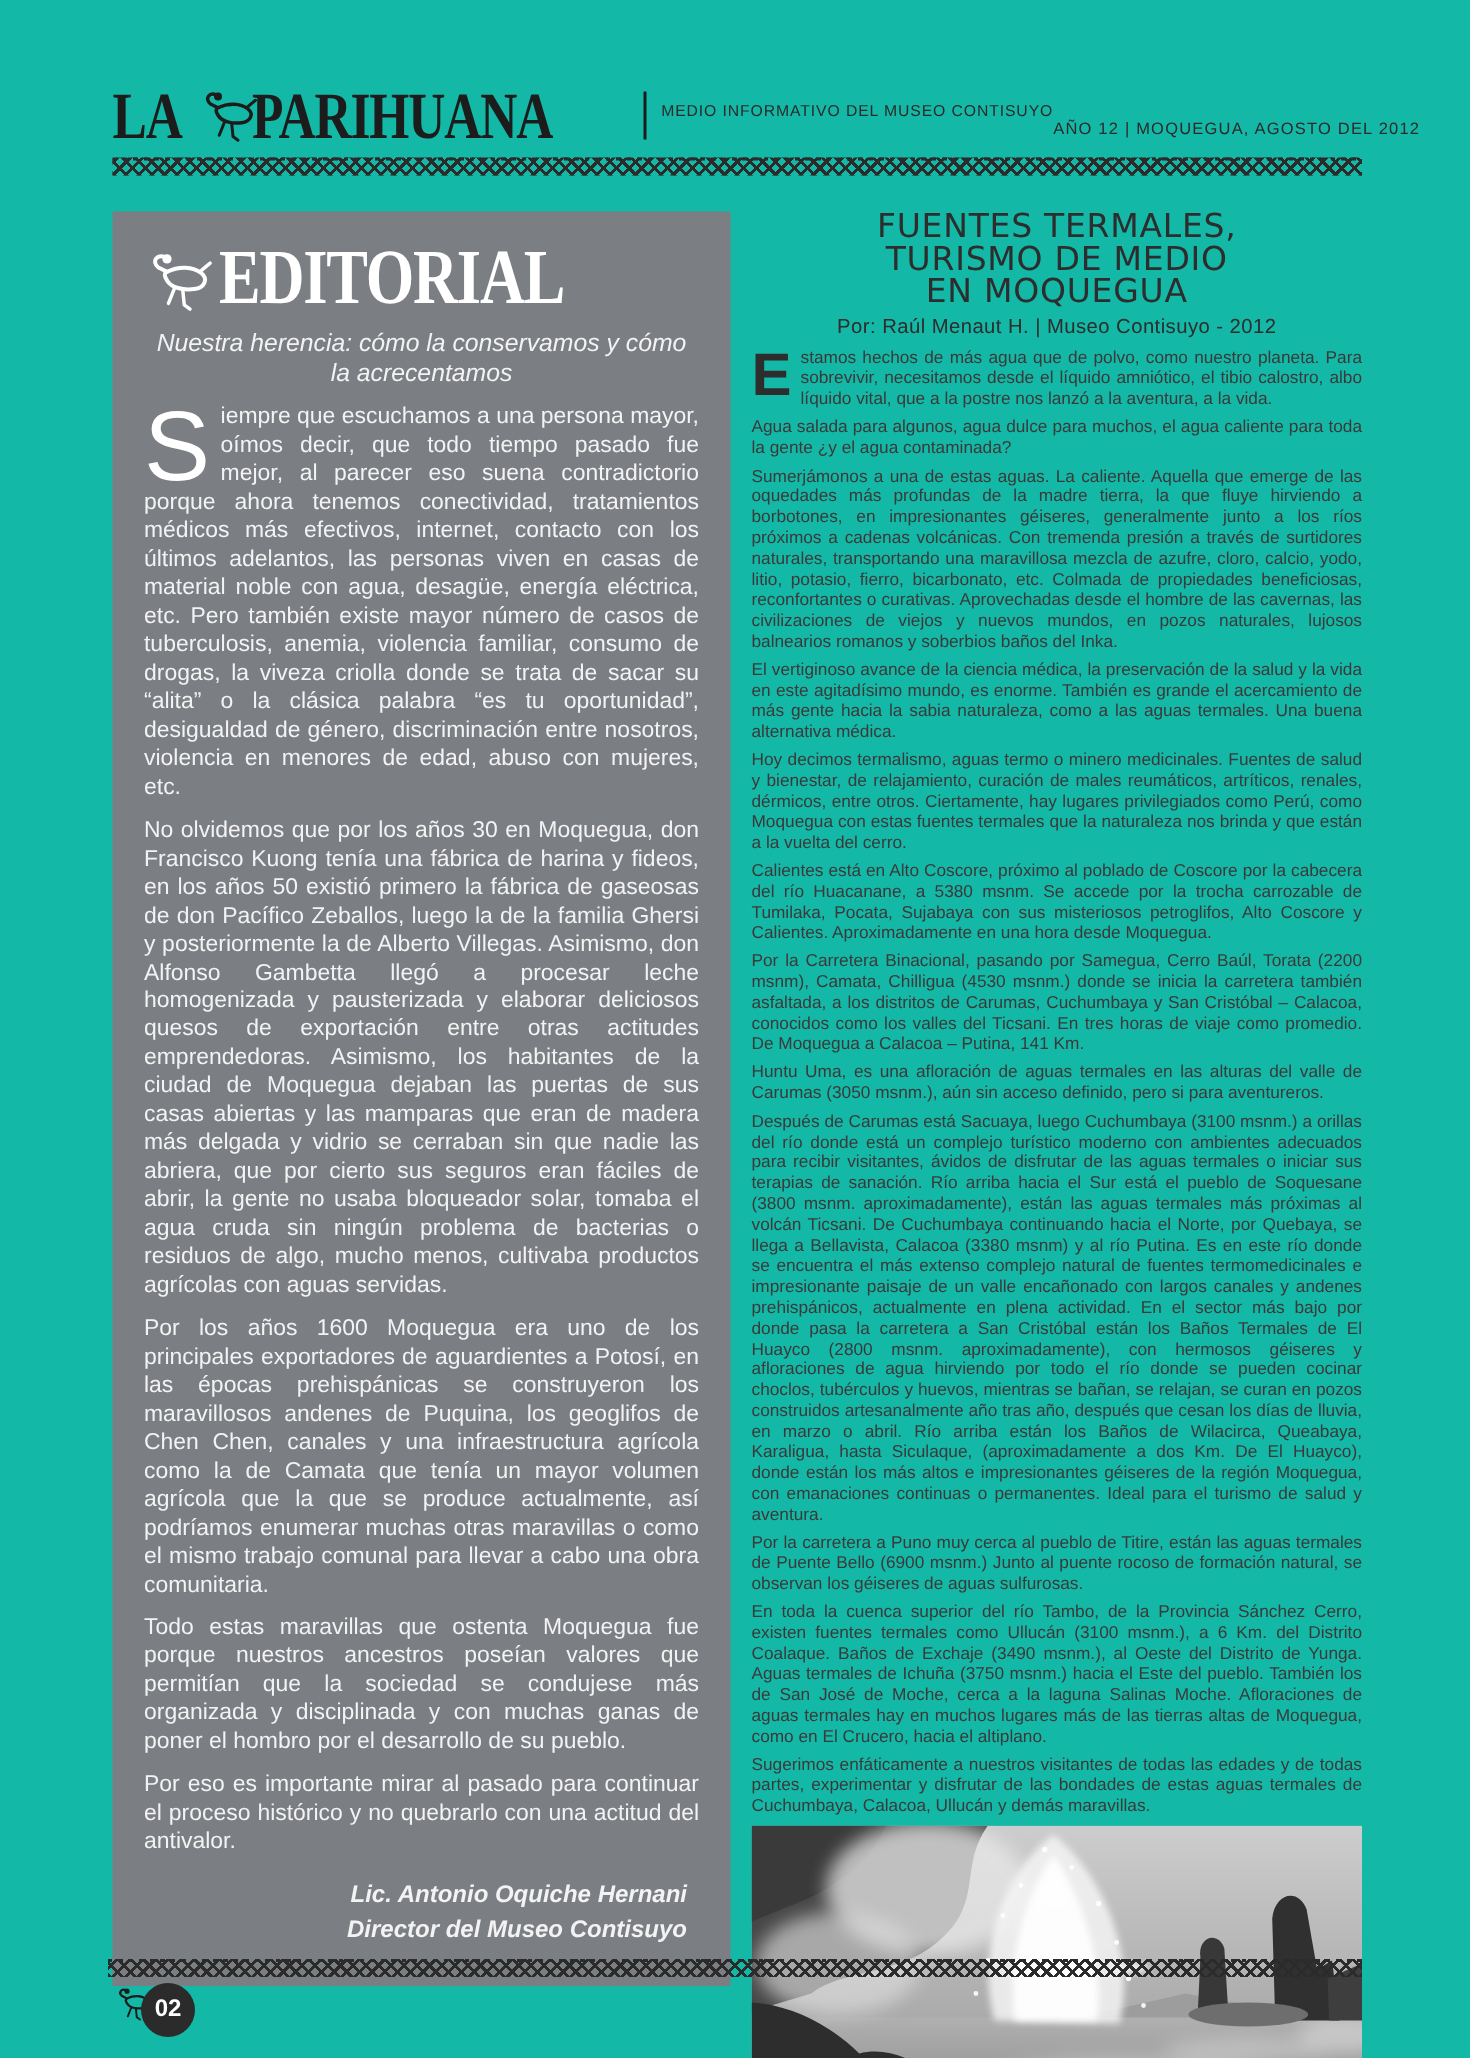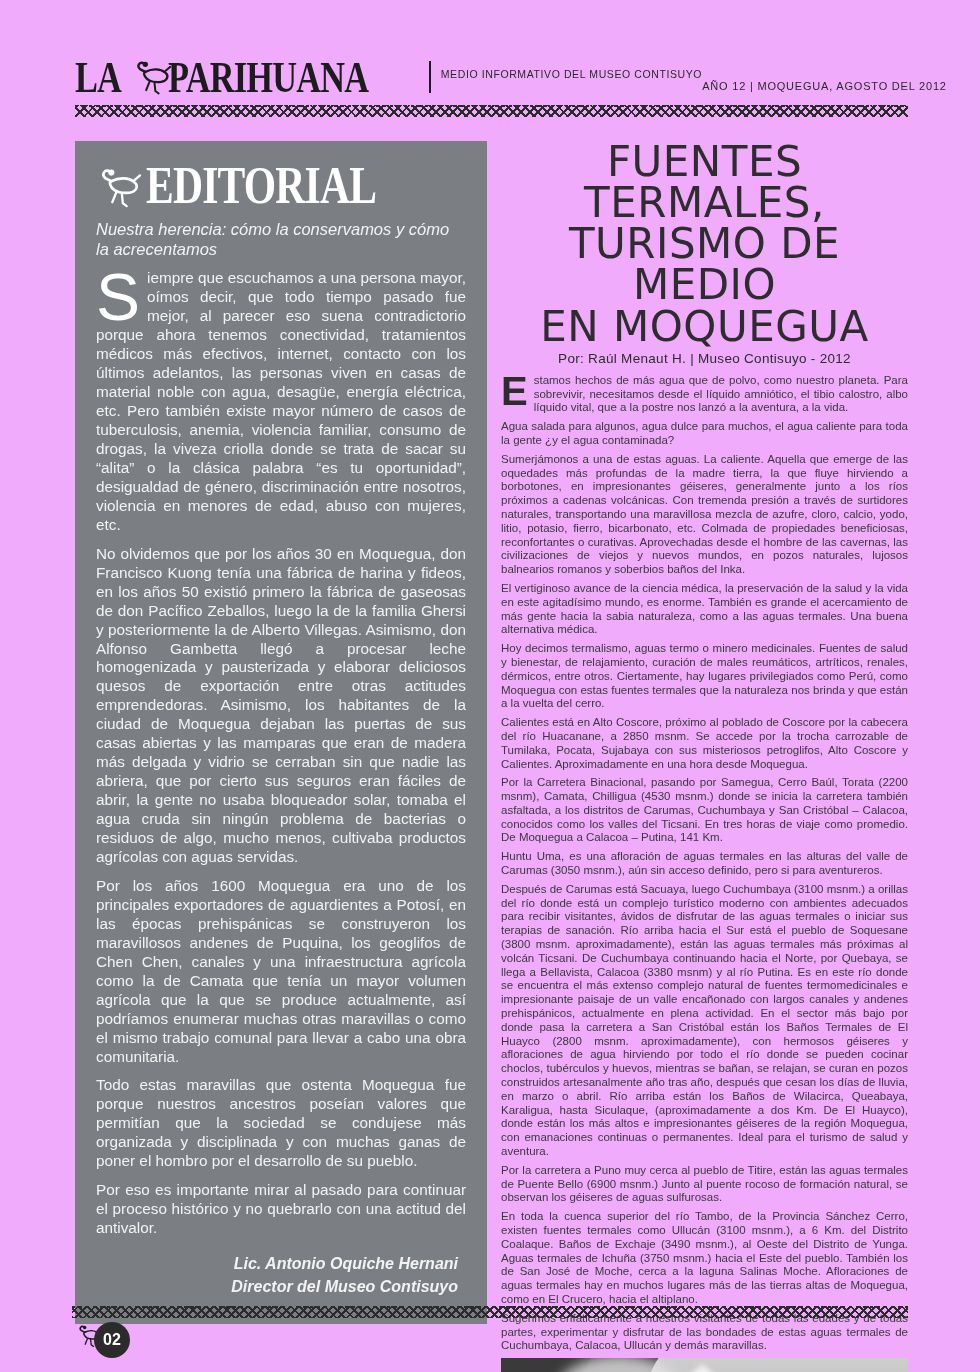"LA" .page { background: #f0abfc -> #14b8a6 }
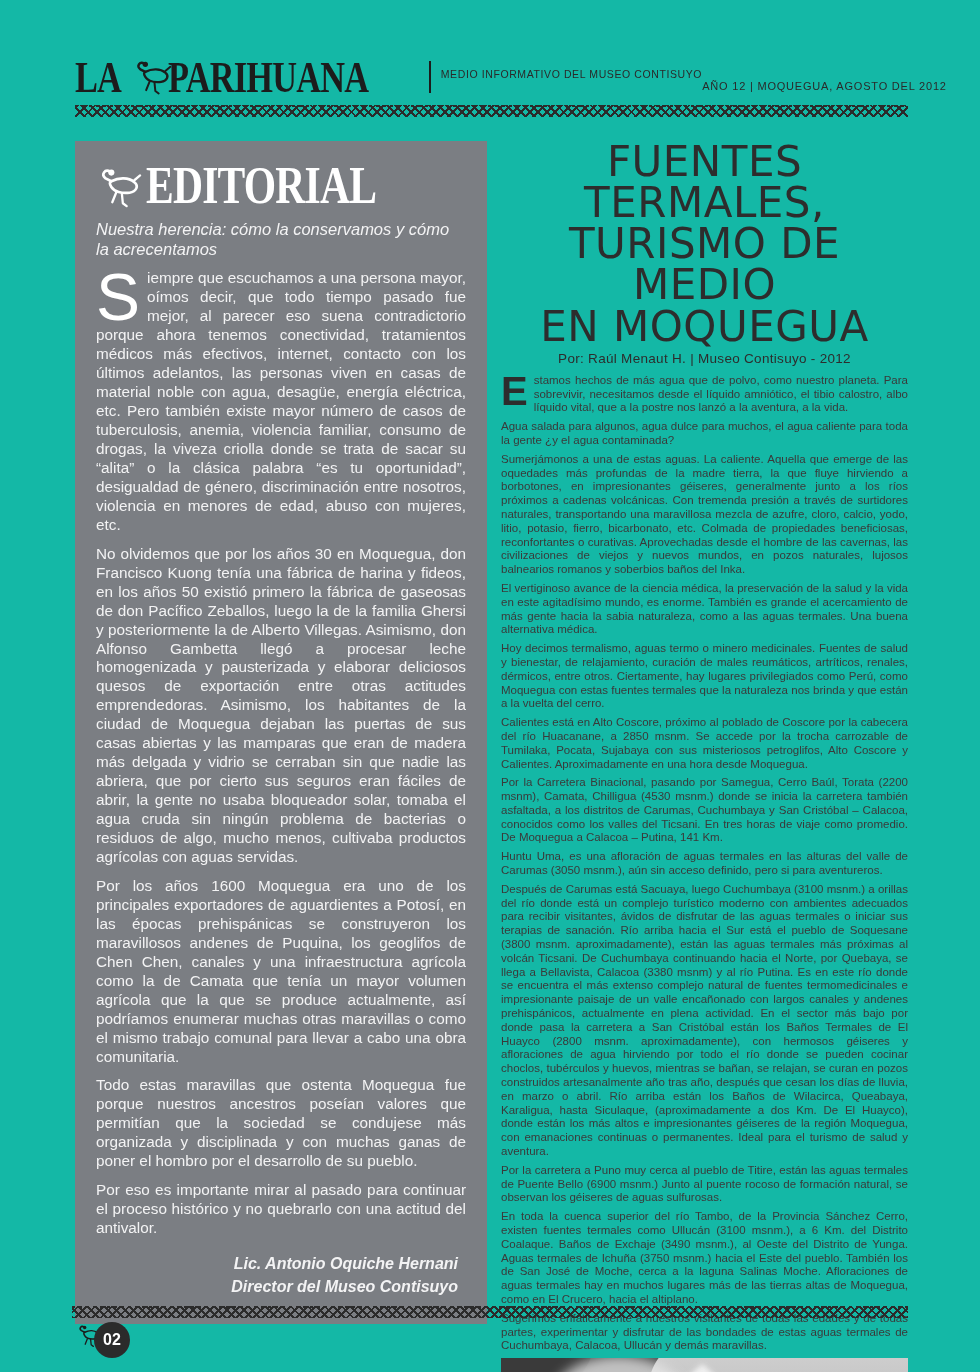"FUENTES TERMALES," .art-title { font-size: 42px -> 22px }
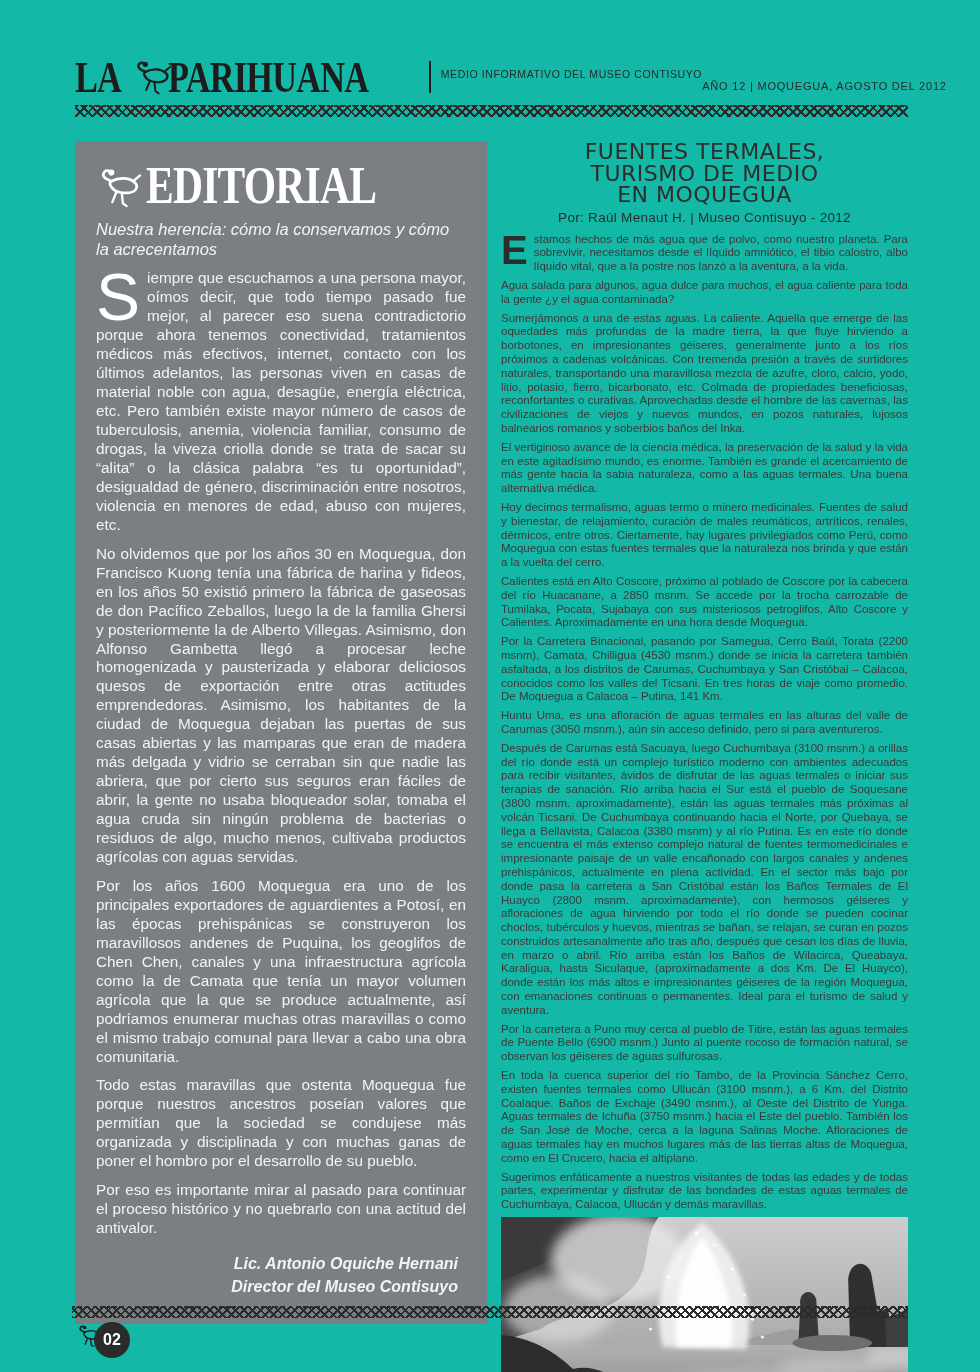"Nuestra herencia: cómo la conservamos" .ed-subtitle { text-align: none -> center }
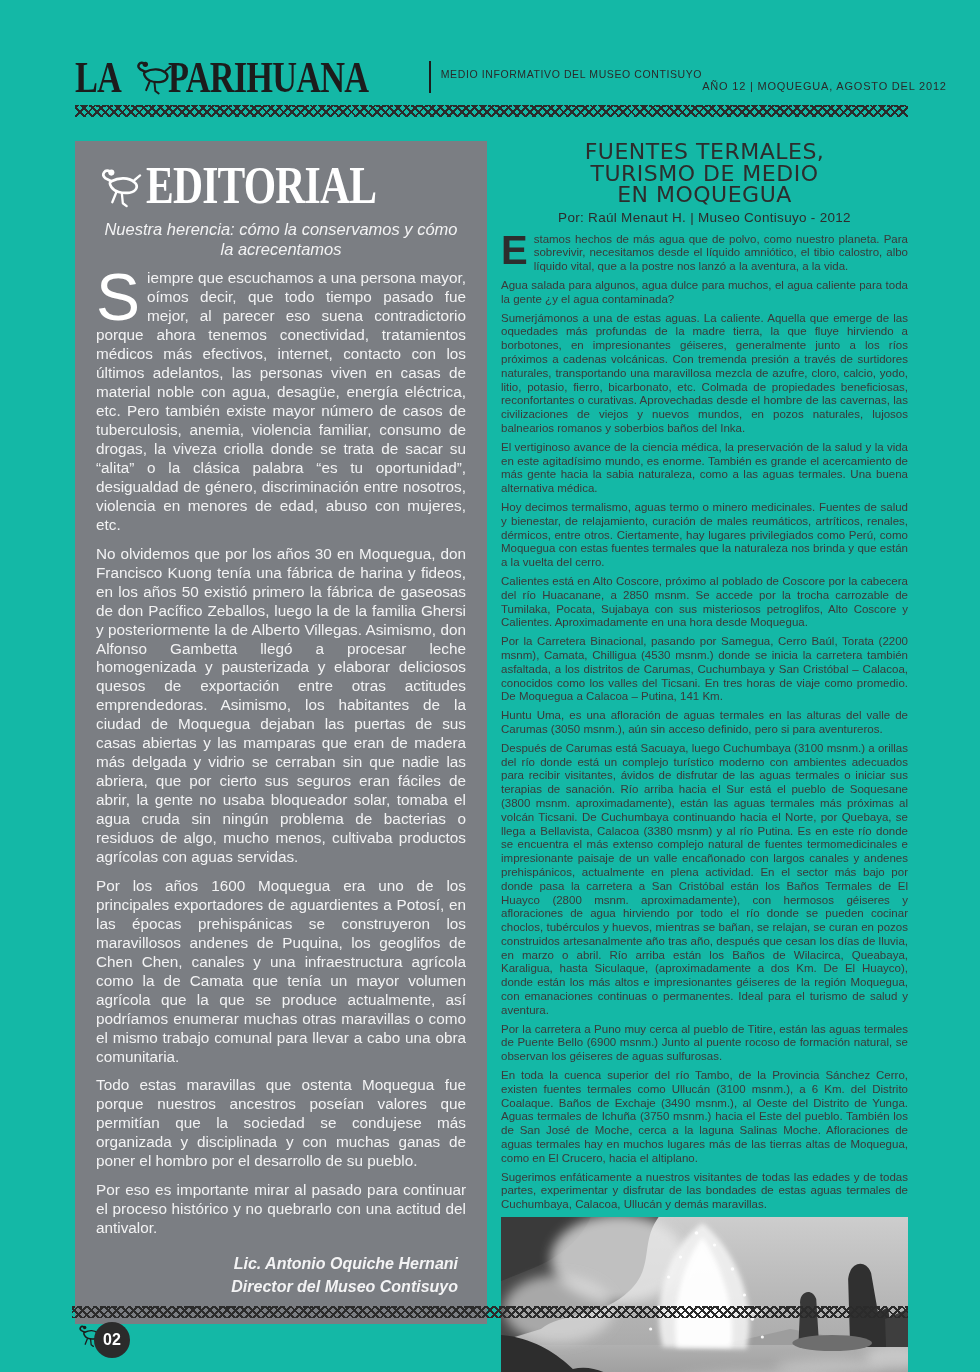"Calientes está en Alto Coscore," p.art-par { text: 2850 -> 5380 }
